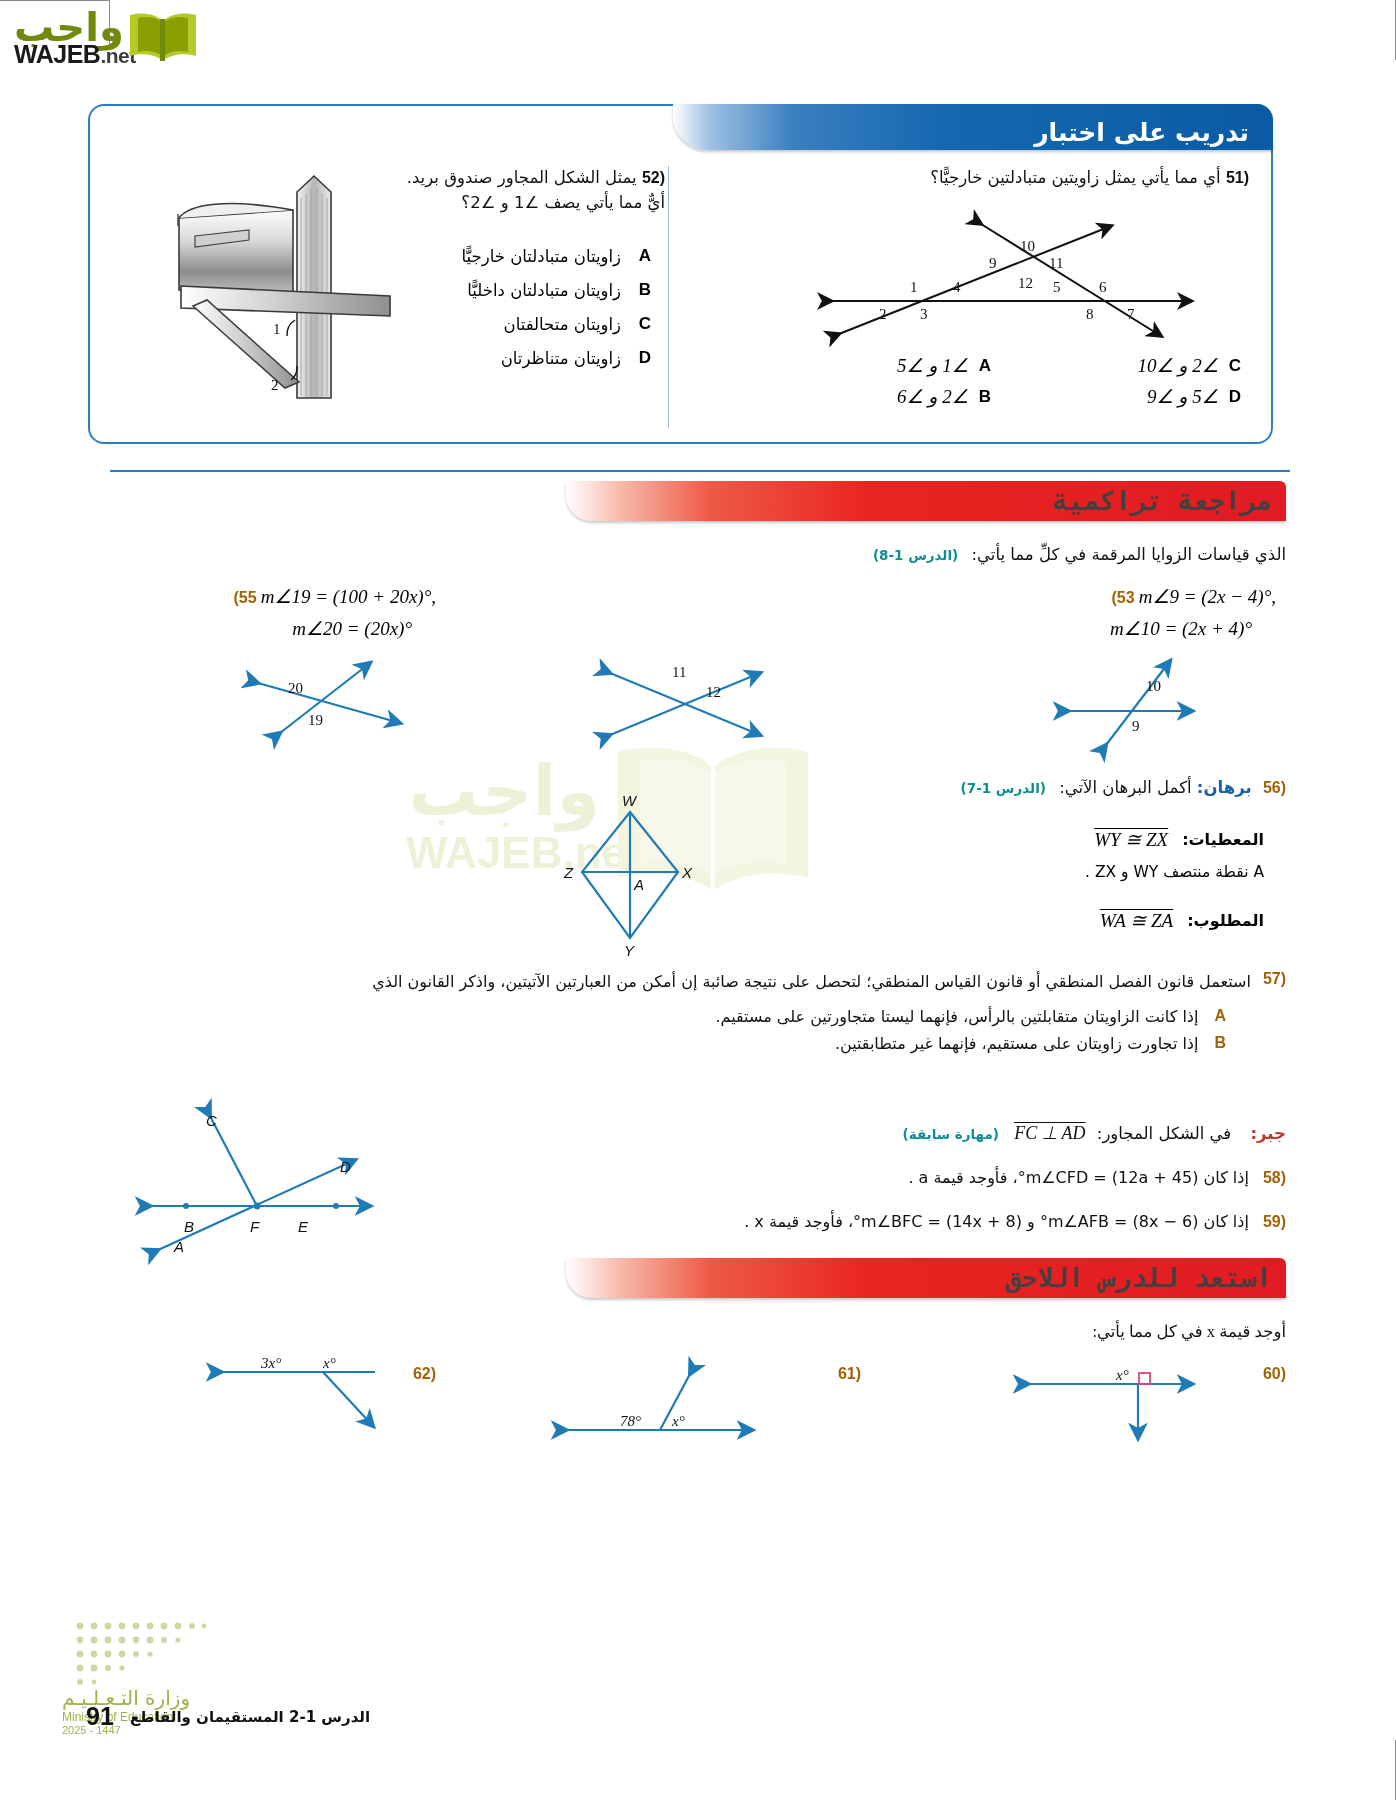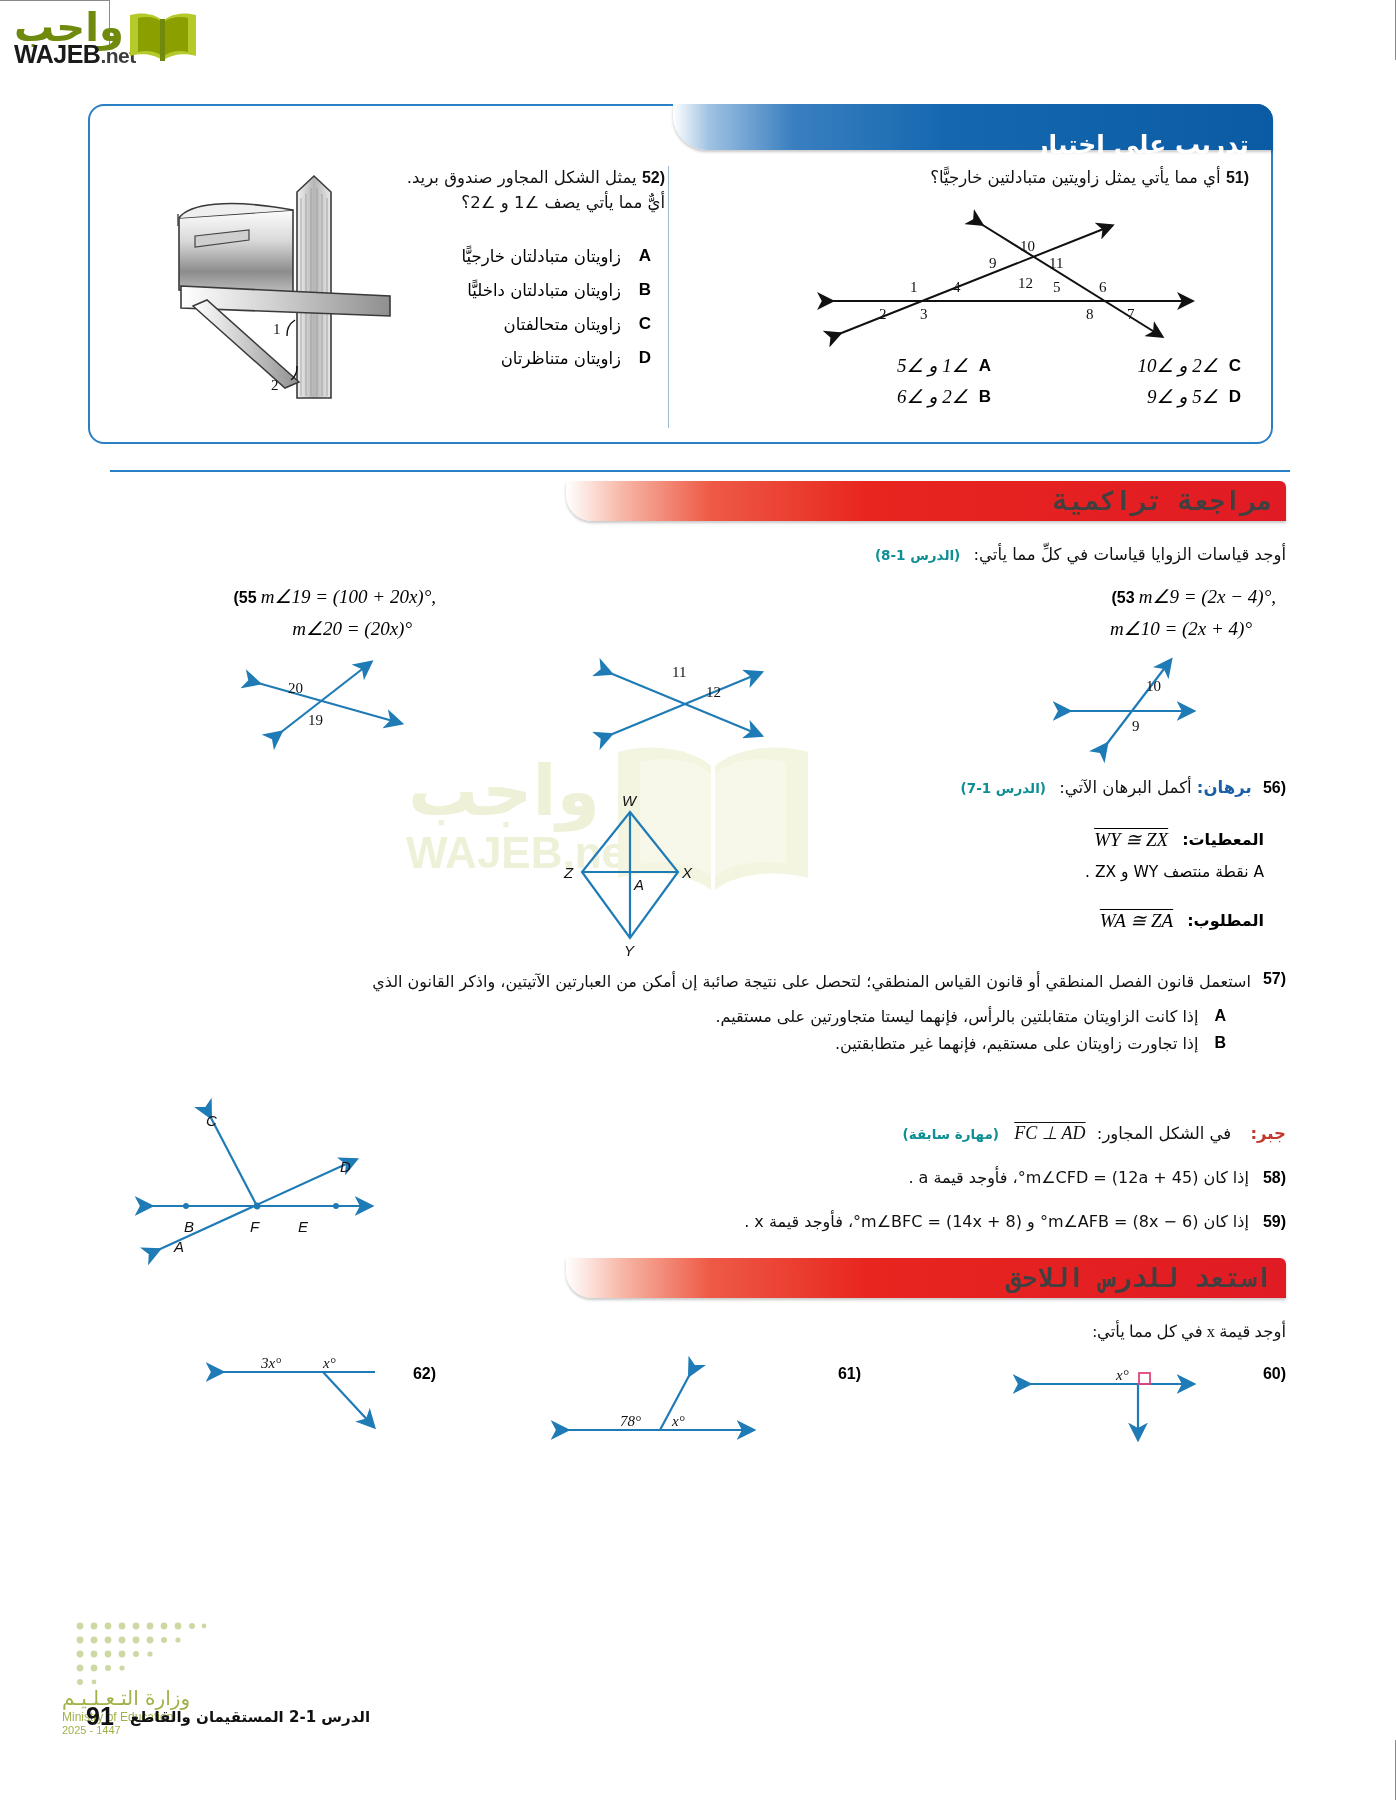"تدريب على اختبار" .blue-banner-txt { top: 24px -> 12px }
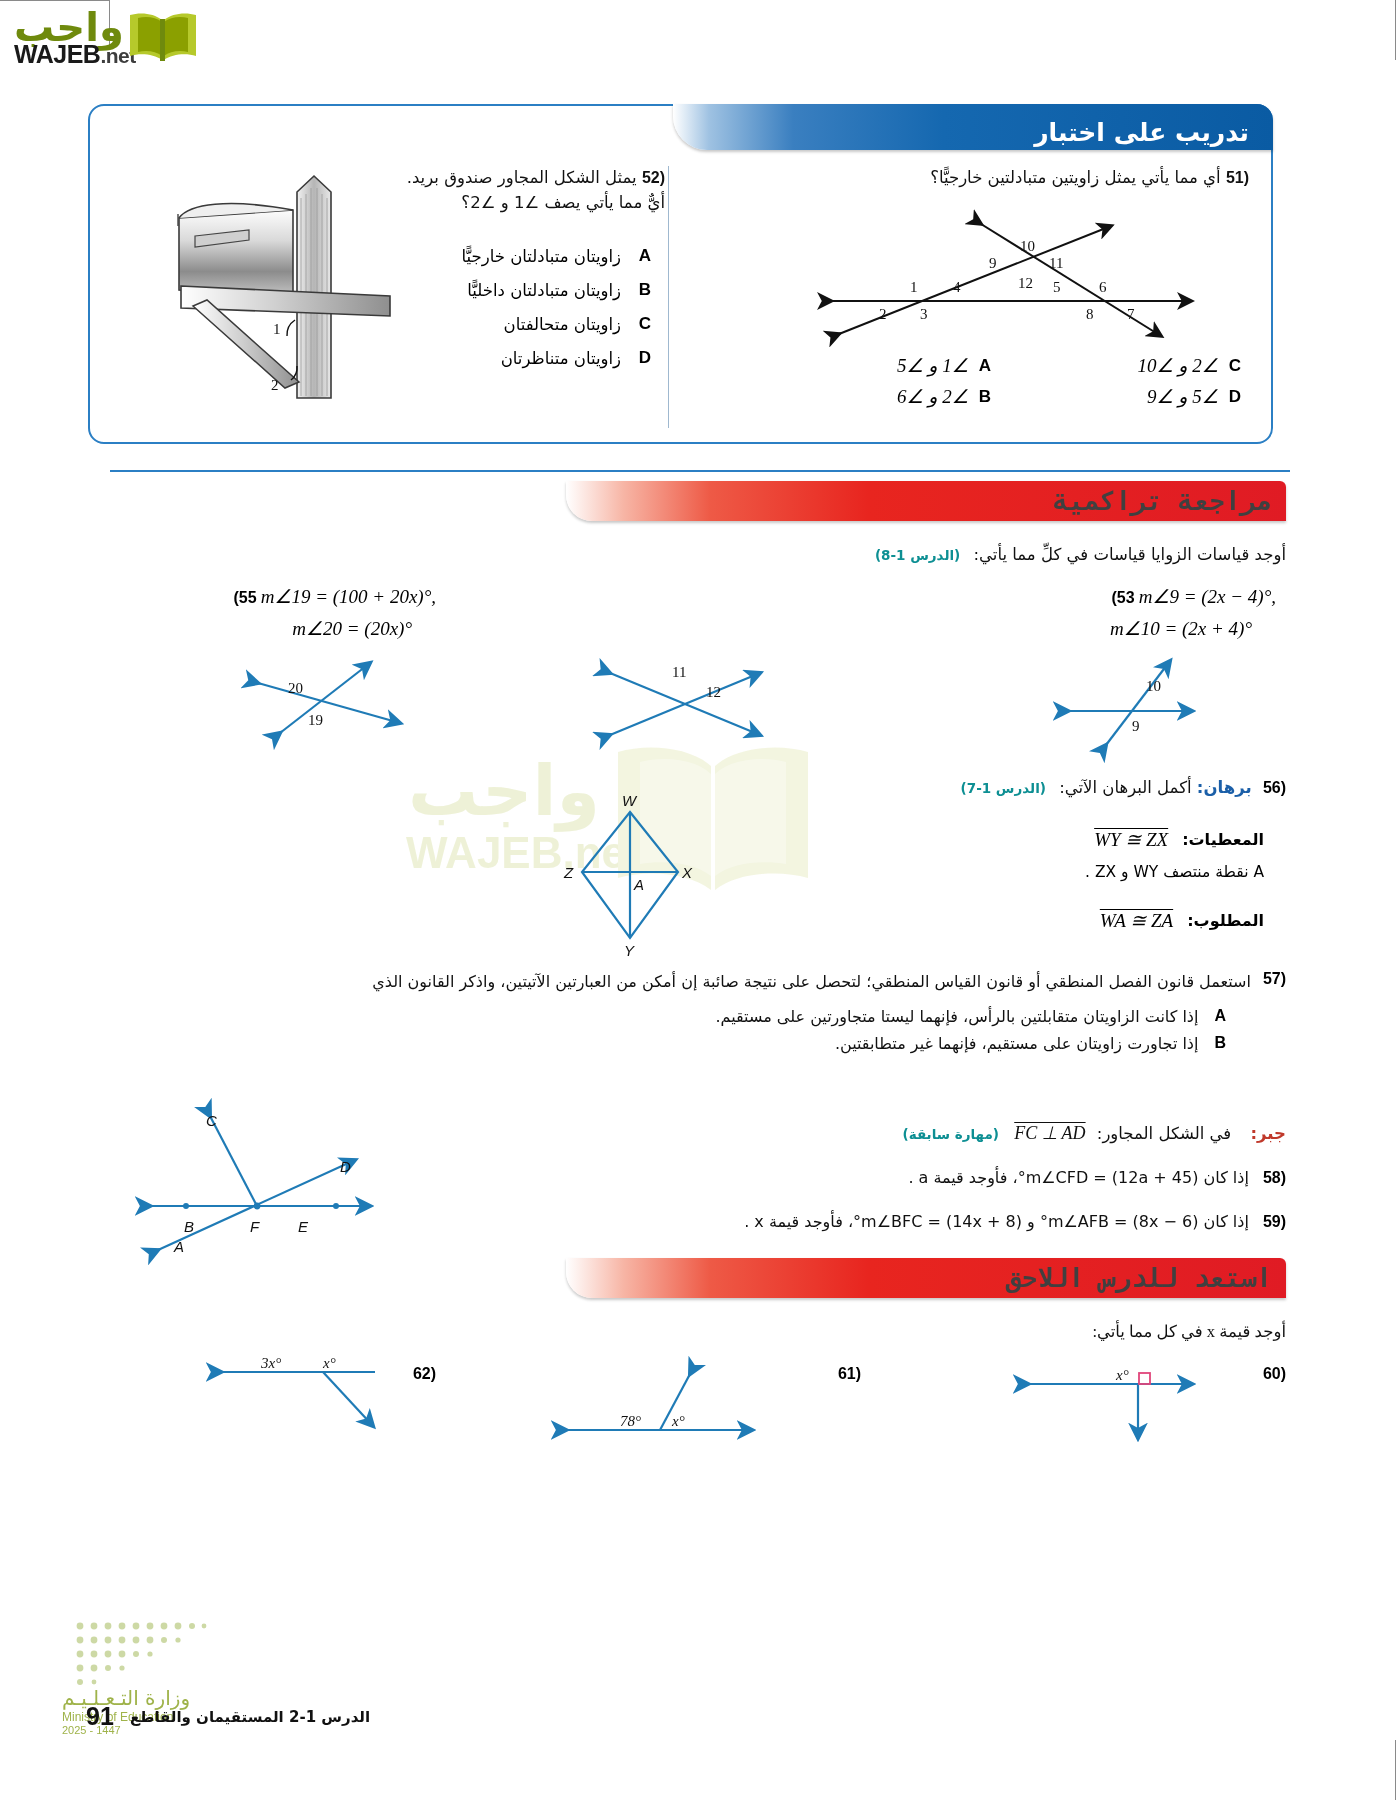"أوجد قياسات الزوايا قياسات في" span { text: أوجد قياسات الزوايا قياسات -> الذي قياسات الزوايا المرقمة }
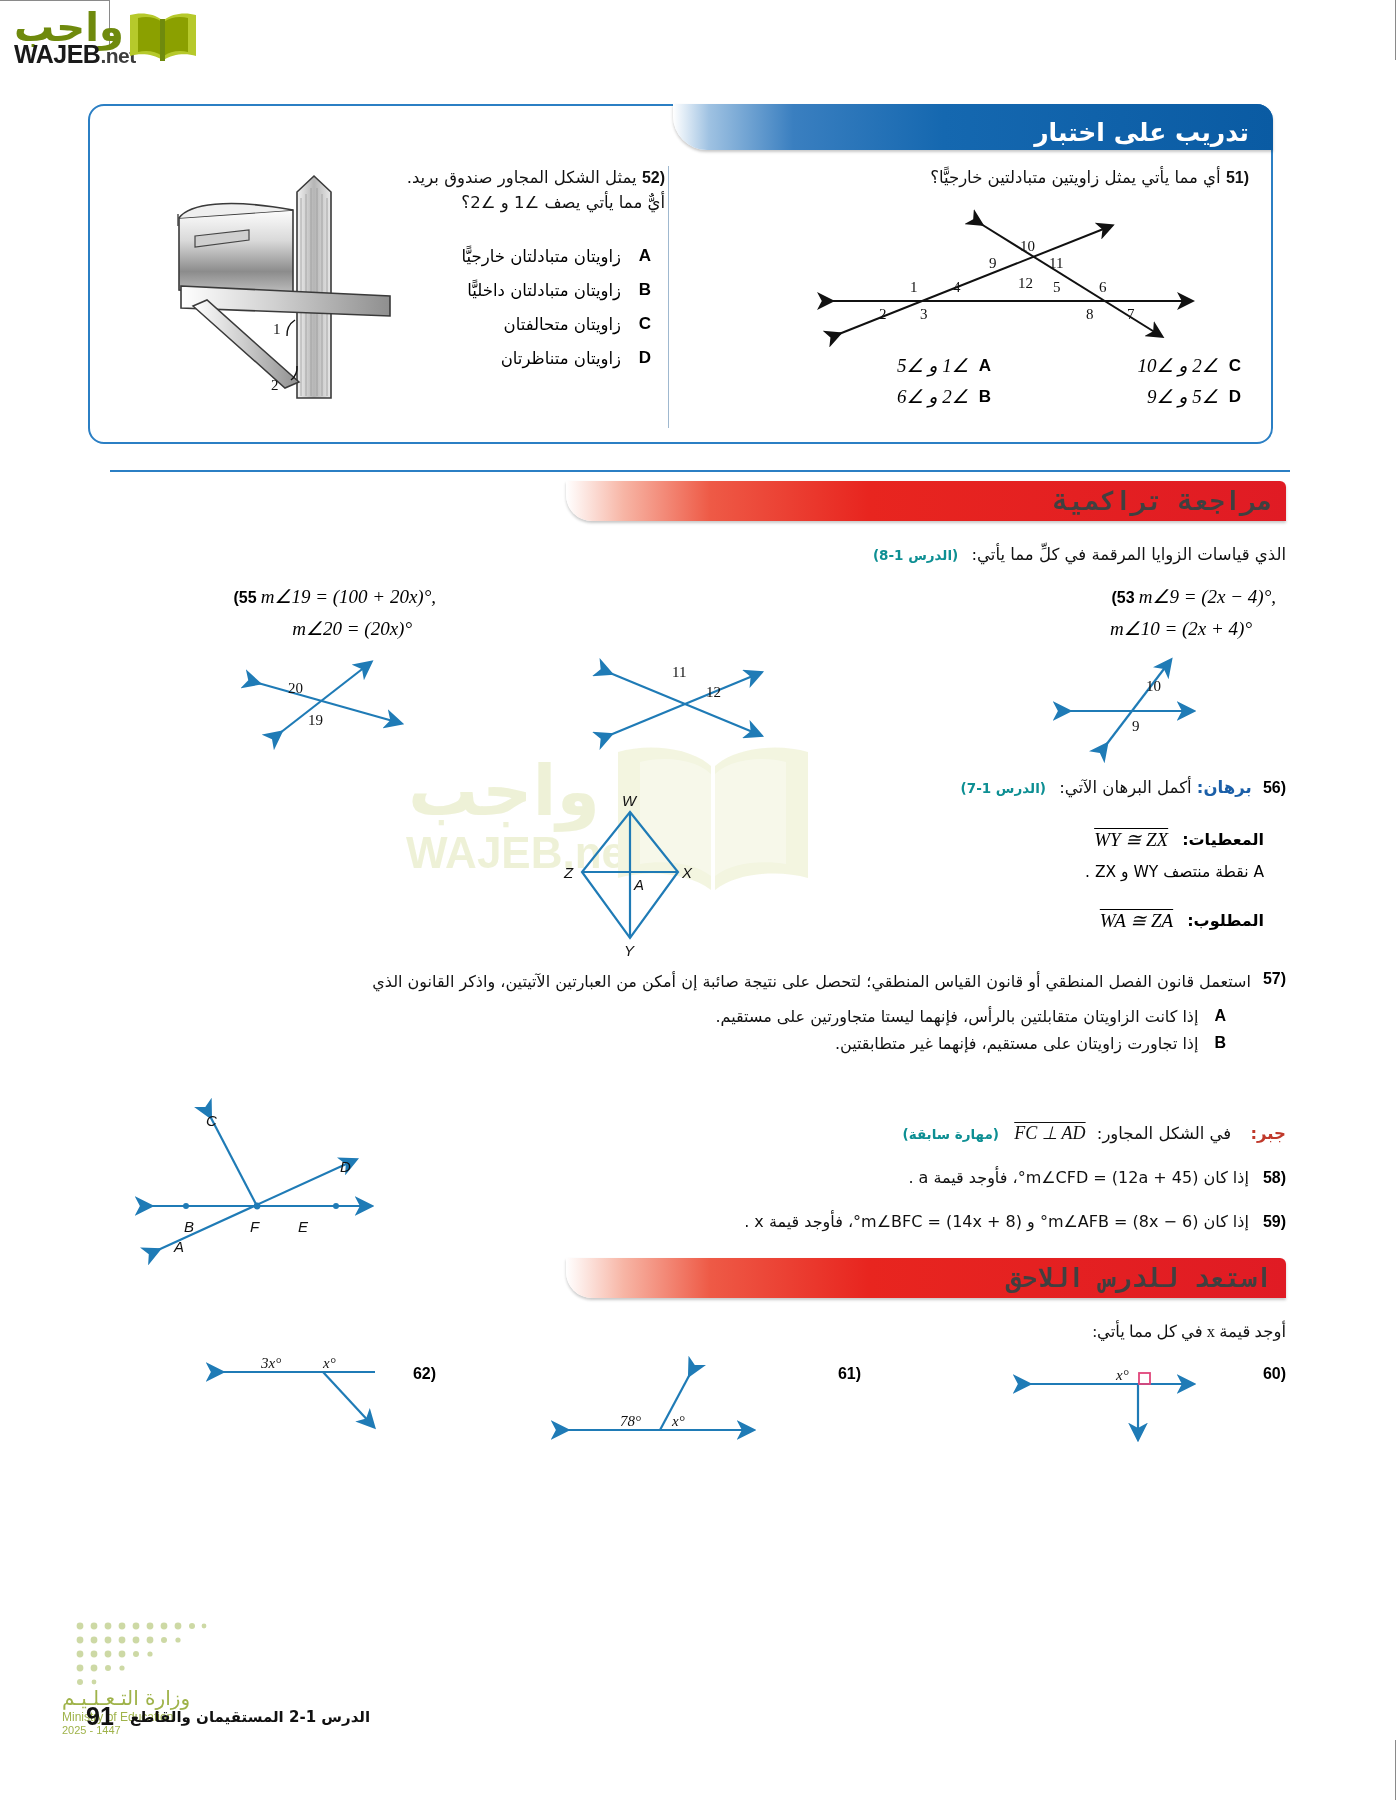"(55" .numlbl { color: #000000 -> #a16207 }
